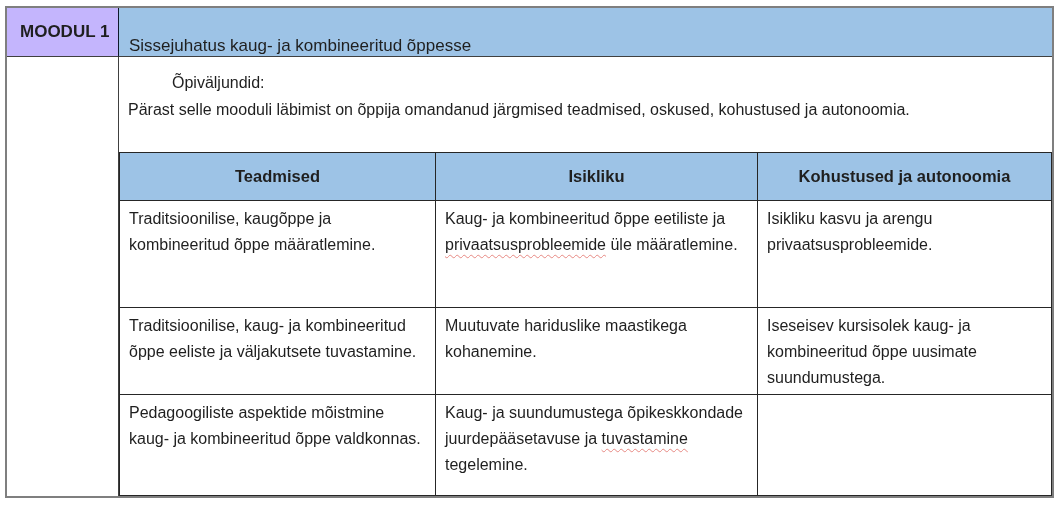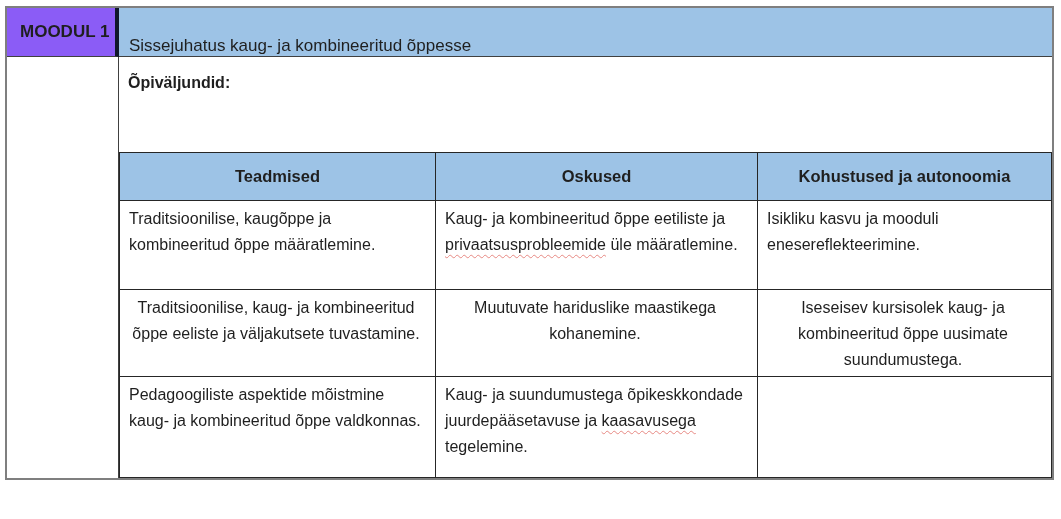"MOODUL 1" .module-cell { background: #8b5cf6 -> #c4b5fd; border-right: 4px solid #0f172a -> 1px solid #0f172a }
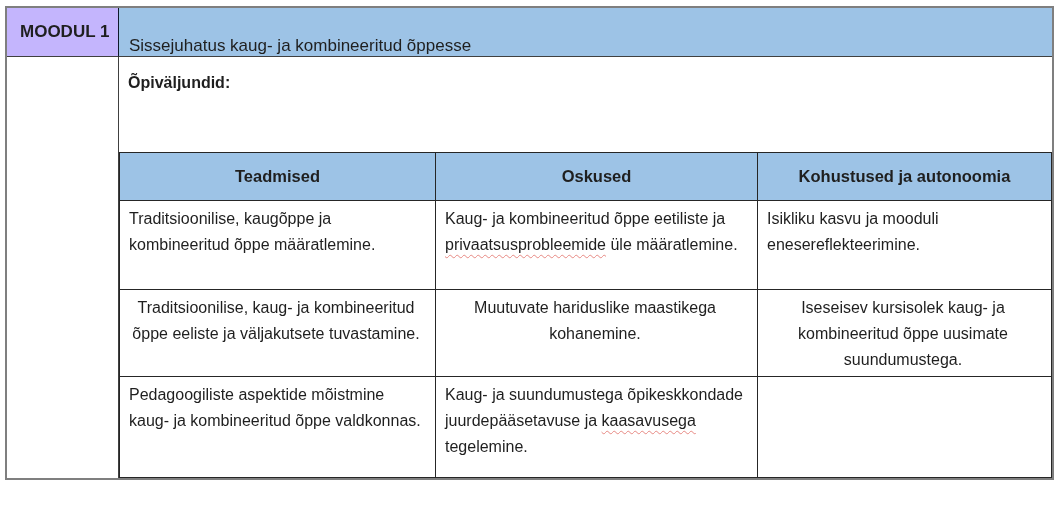"Õpiväljundid:" .objectives-heading { font-weight: bold -> normal; margin-left: none -> 44px }
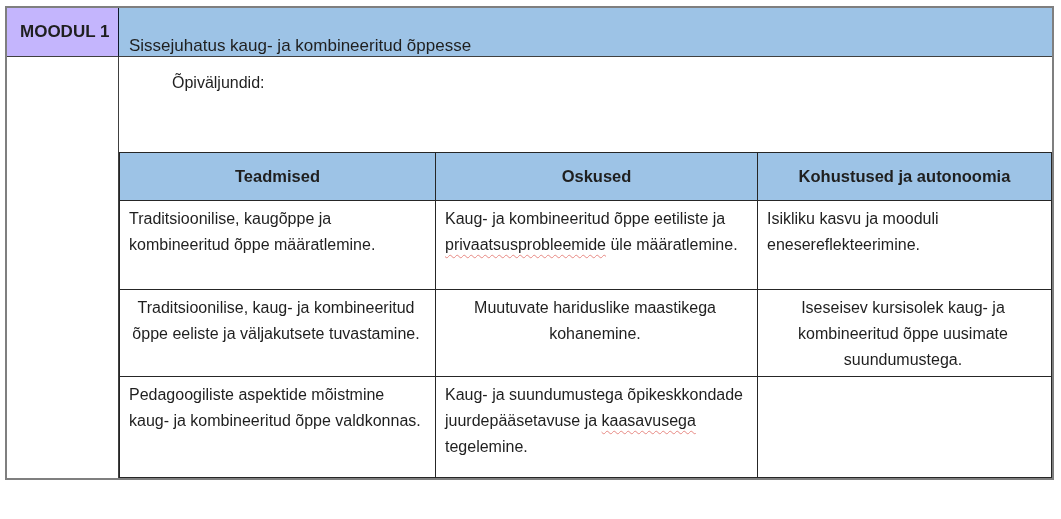"Pärast selle mooduli läbimist on" div.objectives-description { html: none -> <div>Pärast selle mooduli läbimist on õppija omandanud järgmised teadmised, oskused, kohustused ja autonoomia.</div> }
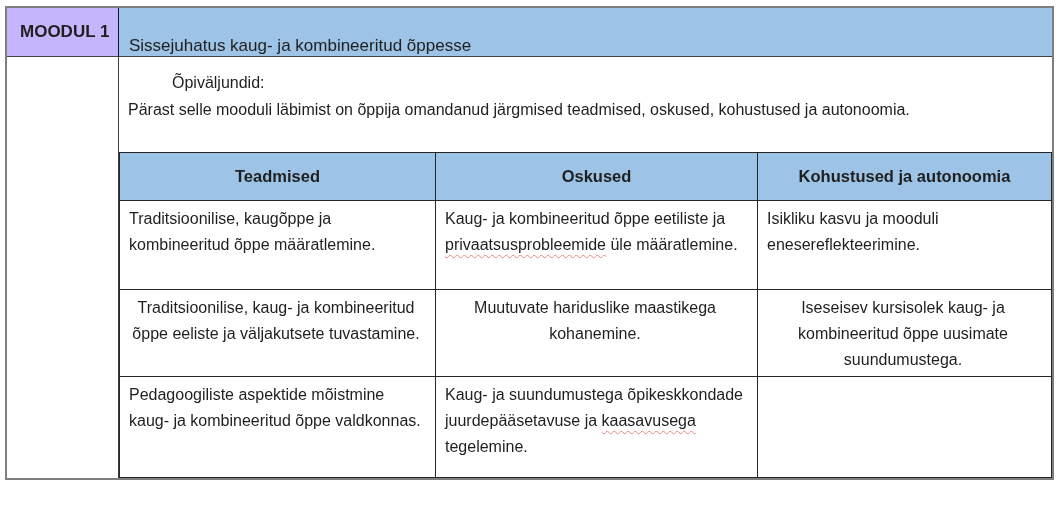"Oskused" th { text: Oskused -> Isikliku }
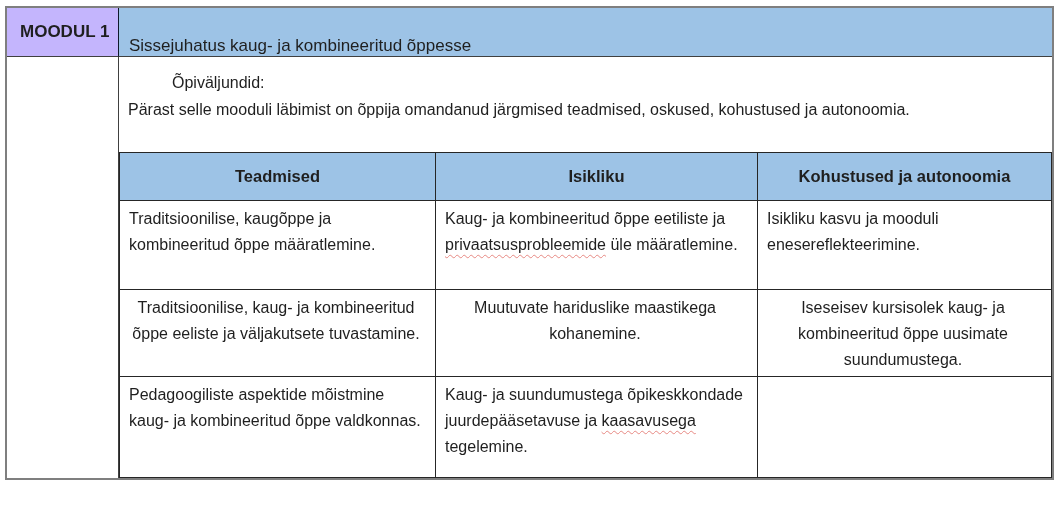"Traditsioonilise, kaugõppe ja" tr.row-1 td { height: 89px -> 107px }
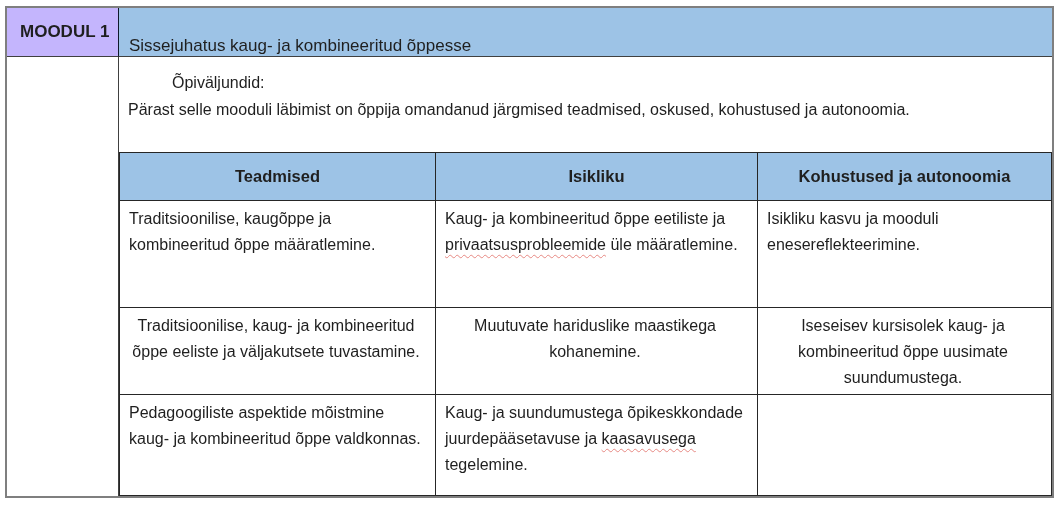"Isikliku kasvu ja mooduli" span { text: mooduli enesereflekteerimine -> arengu privaatsusprobleemide }
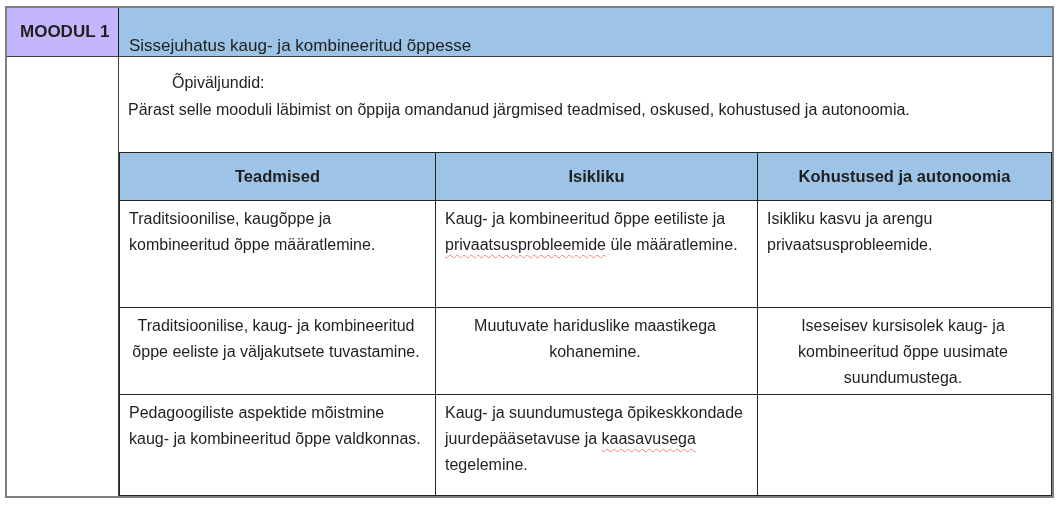"Traditsioonilise, kaug- ja kombineeritud" tr.row-2 td { text-align: center -> none }
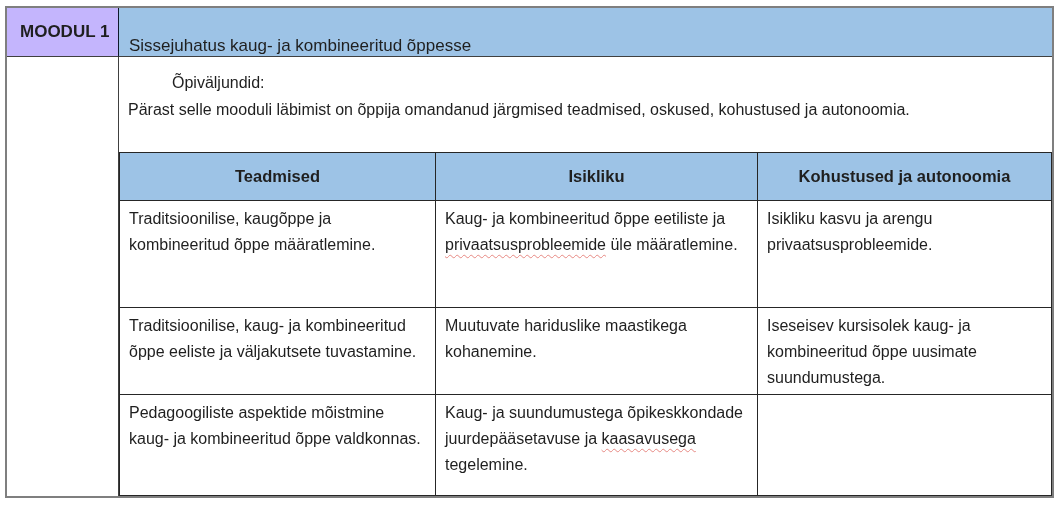"kaasavusega" span.misspelled { text: kaasavusega -> tuvastamine }
